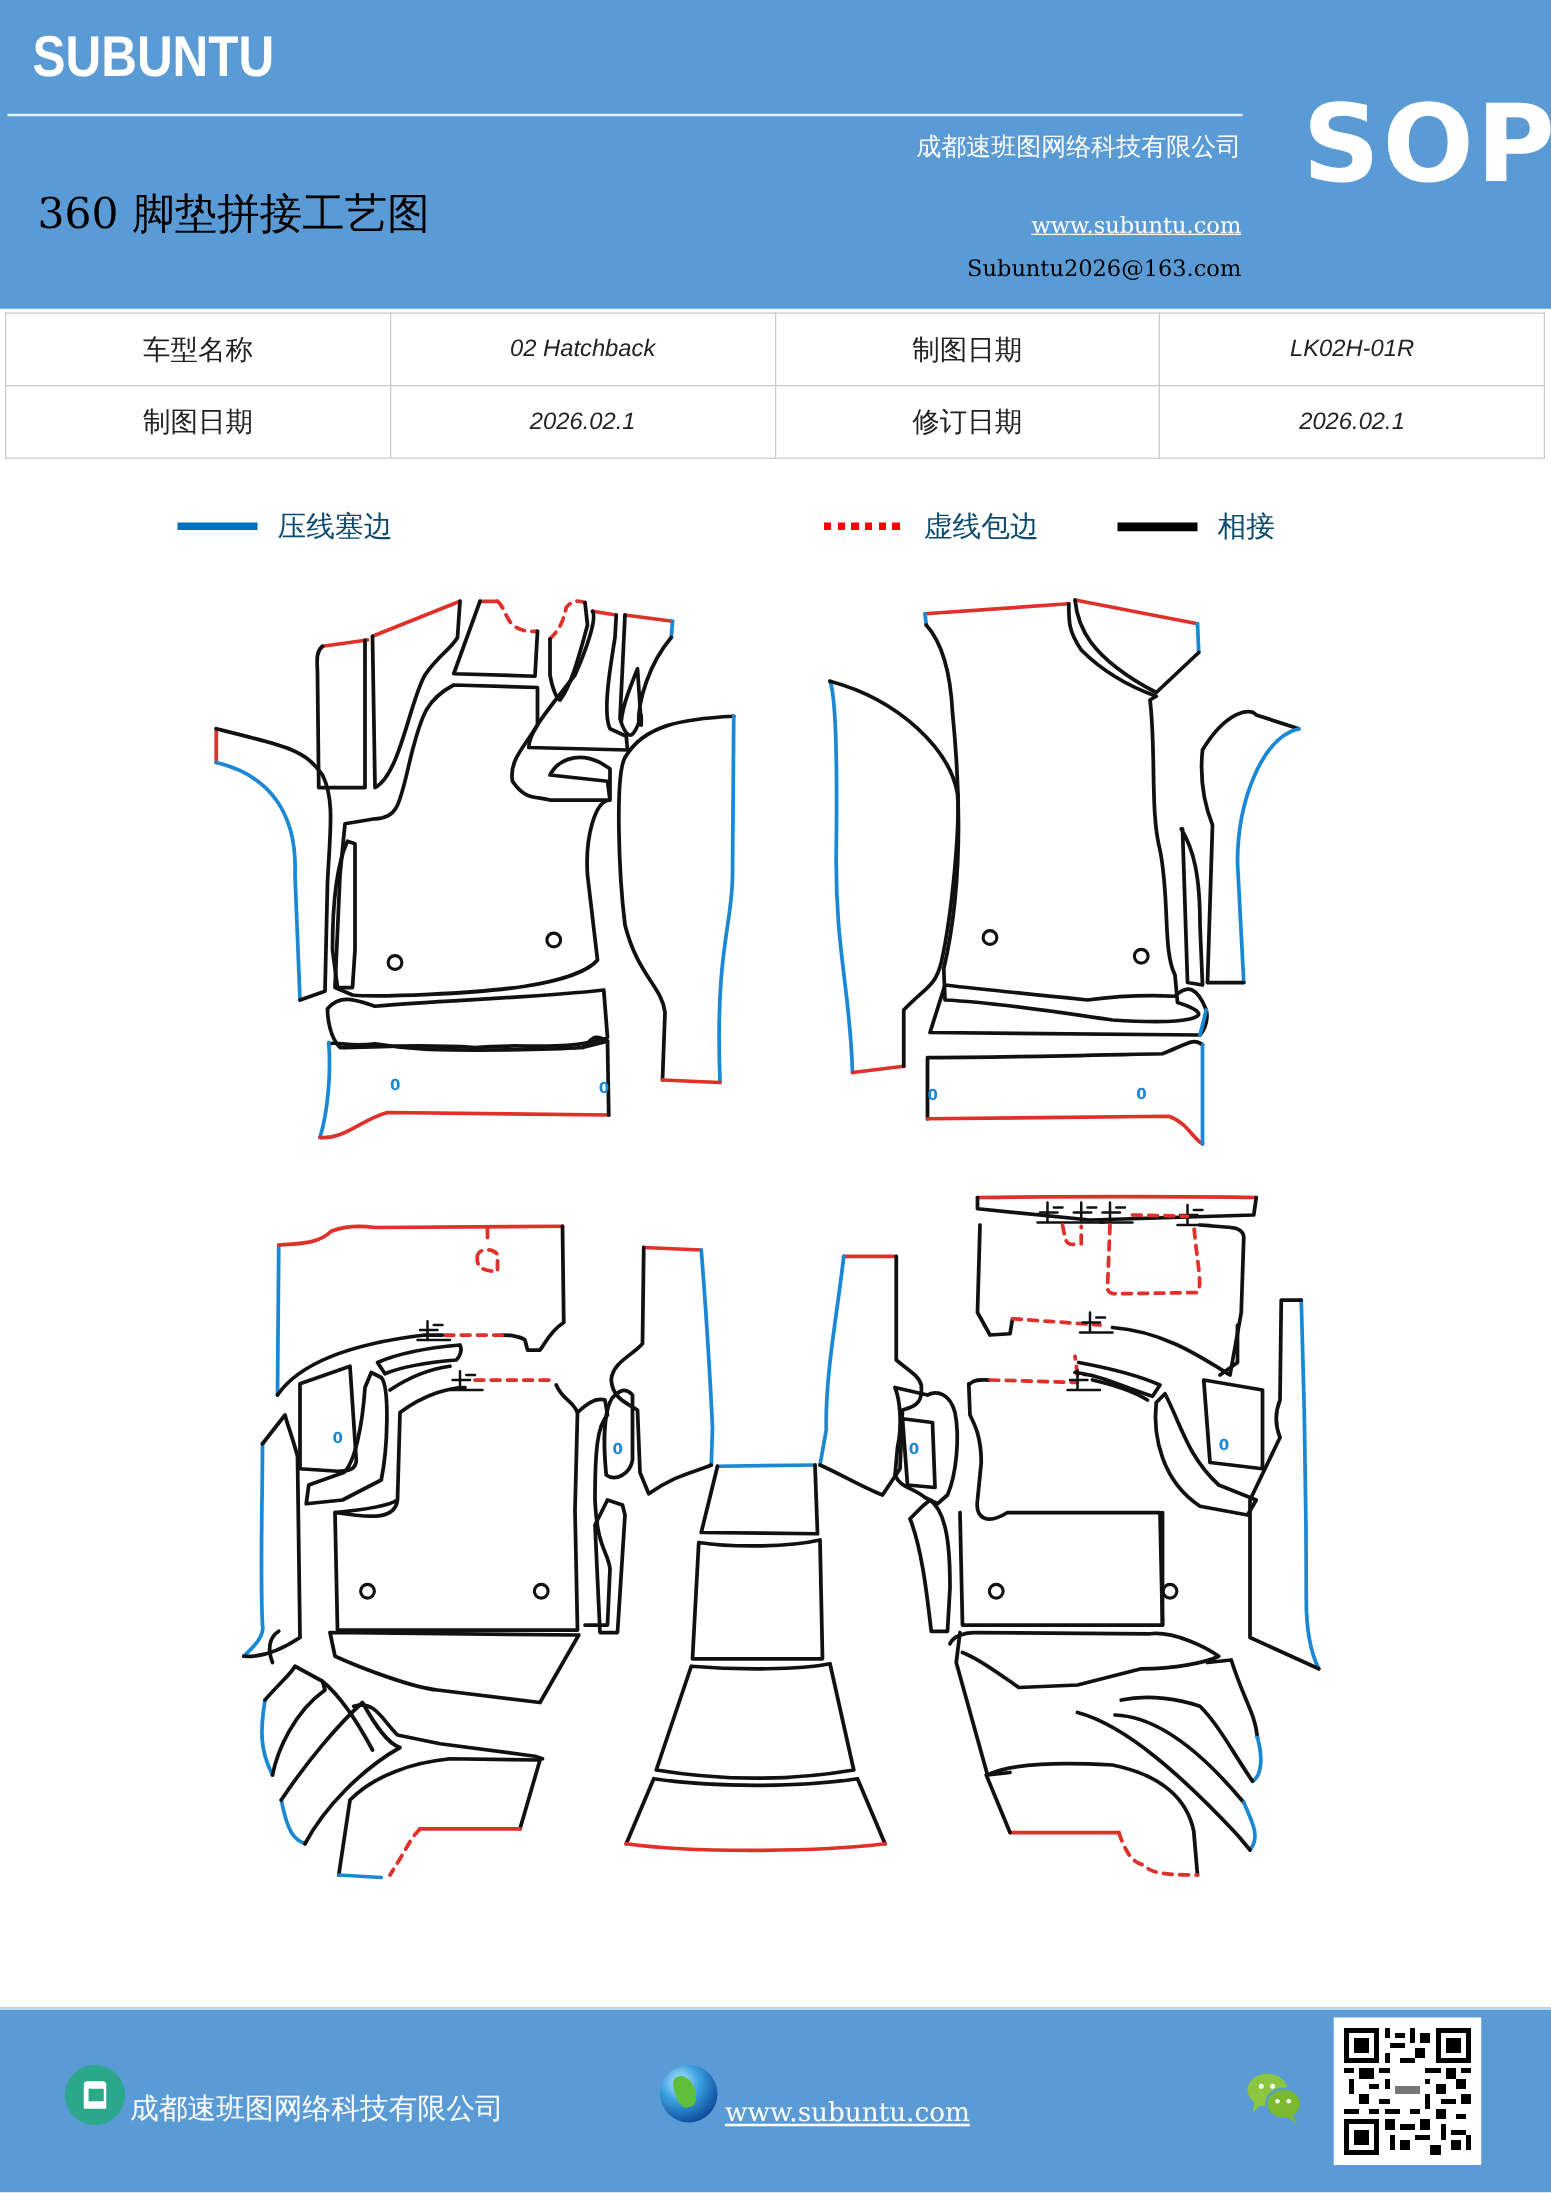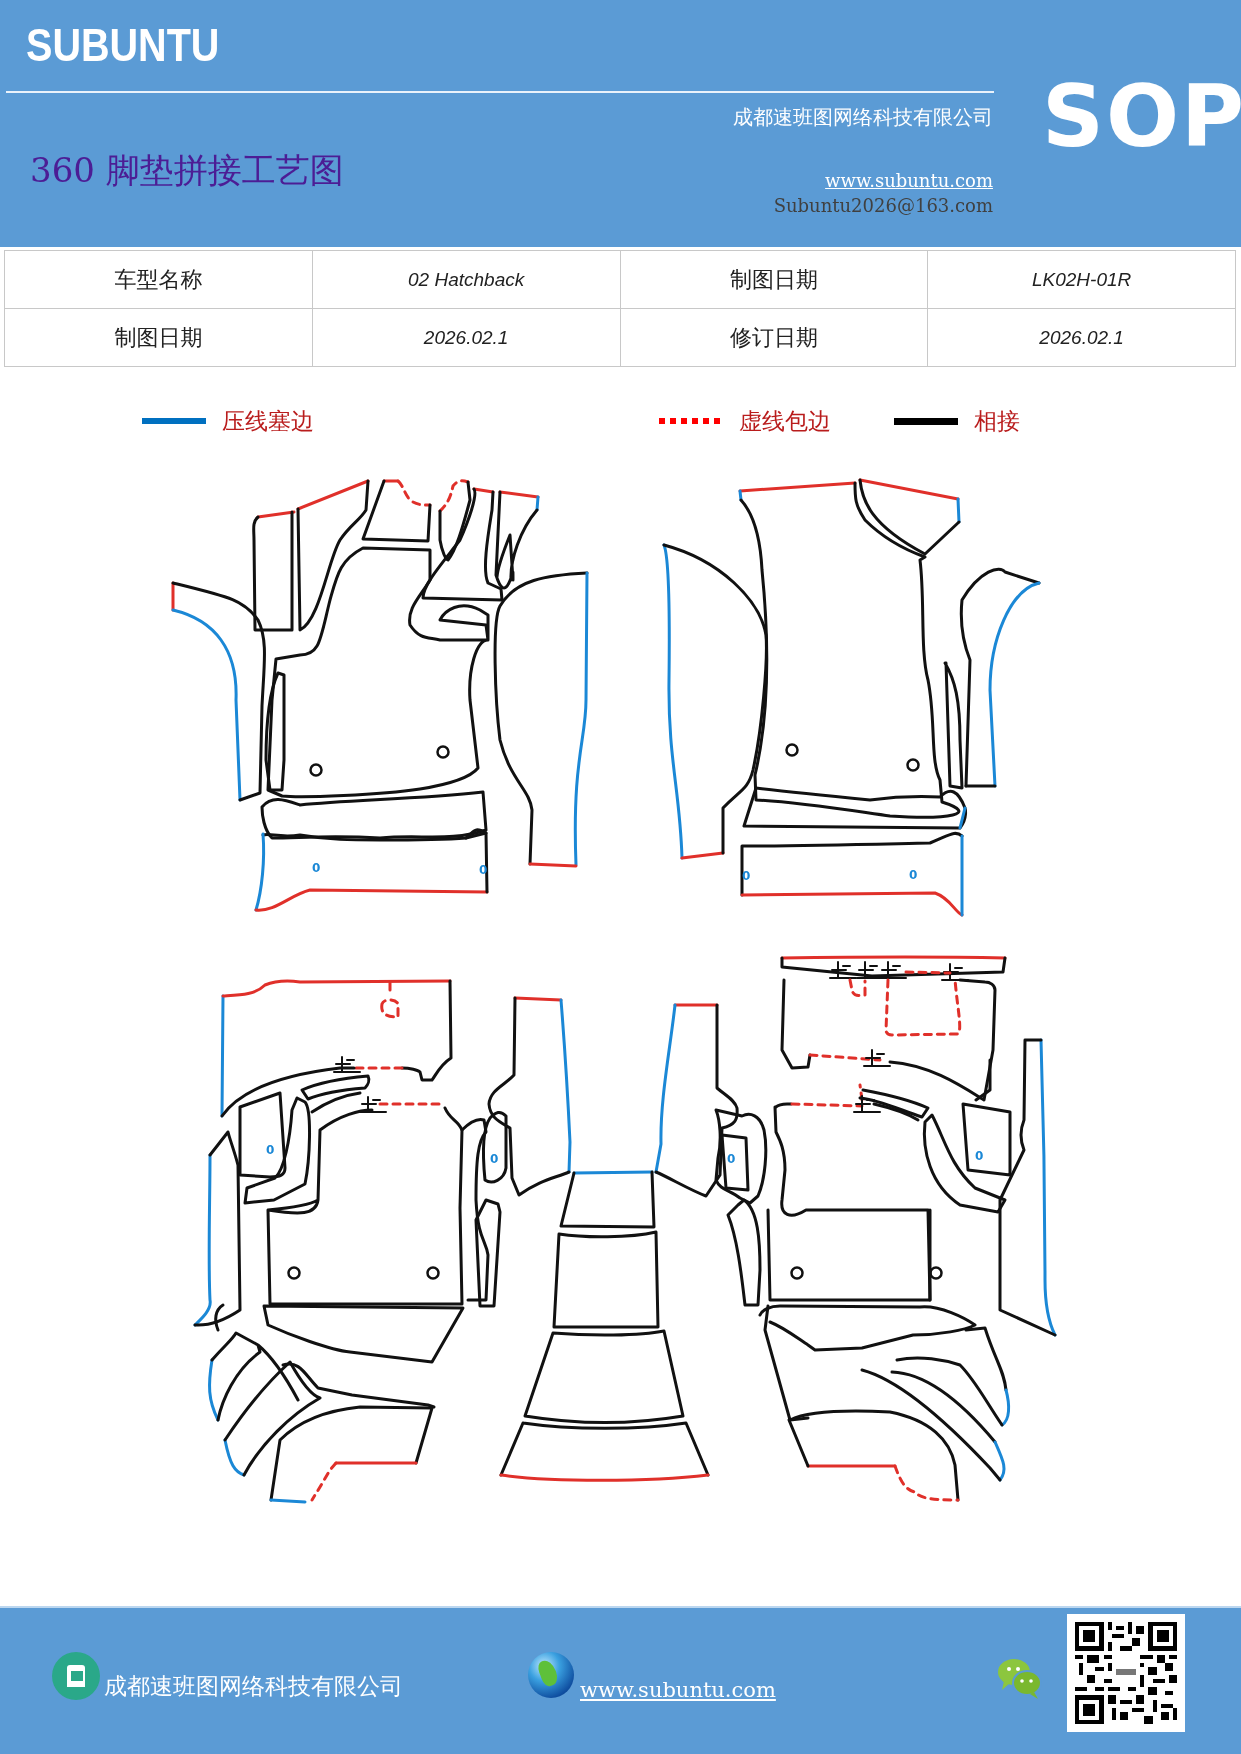"360 脚垫拼接工艺图" .doc-title { color: #4c1d95 -> #000000 }
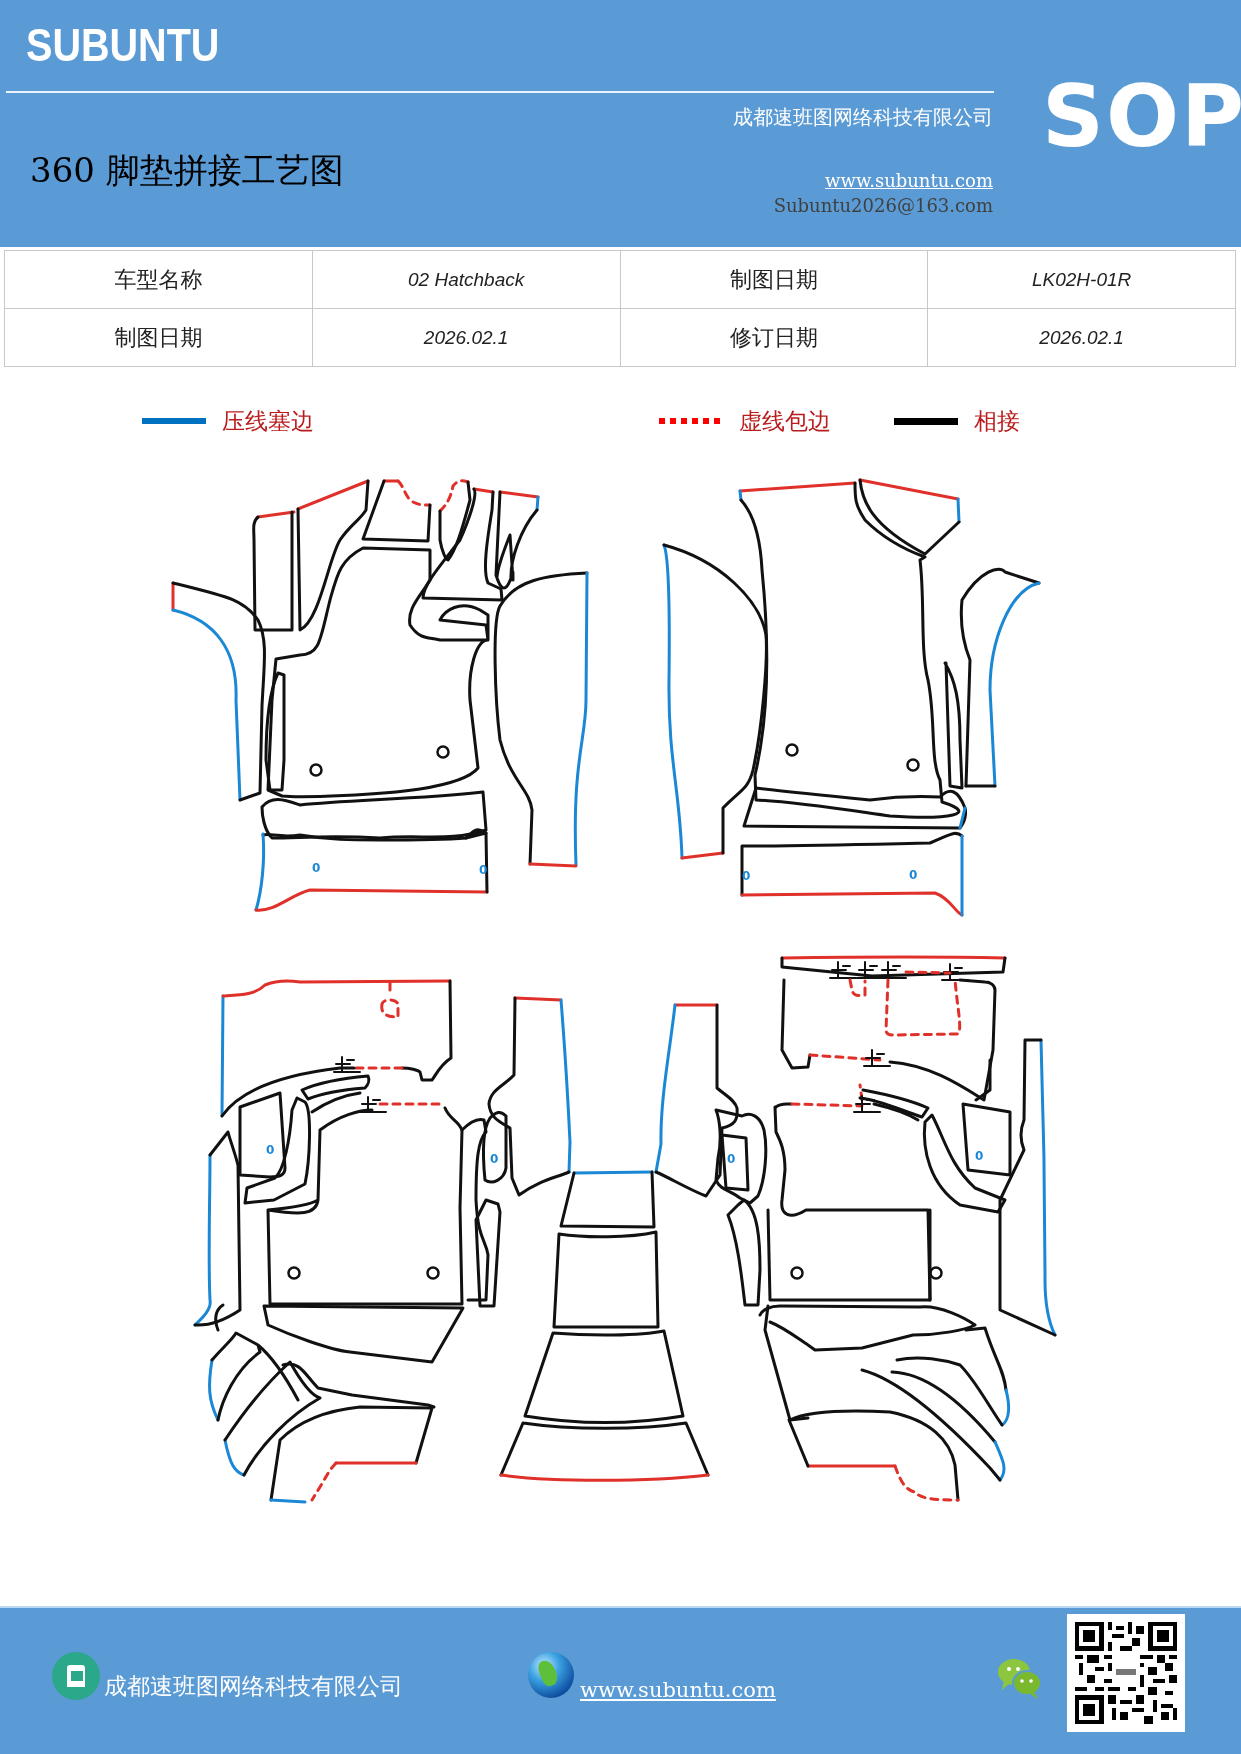"Subuntu2026@163.com" .email { color: #404040 -> #000000; top: 195px -> 205px }
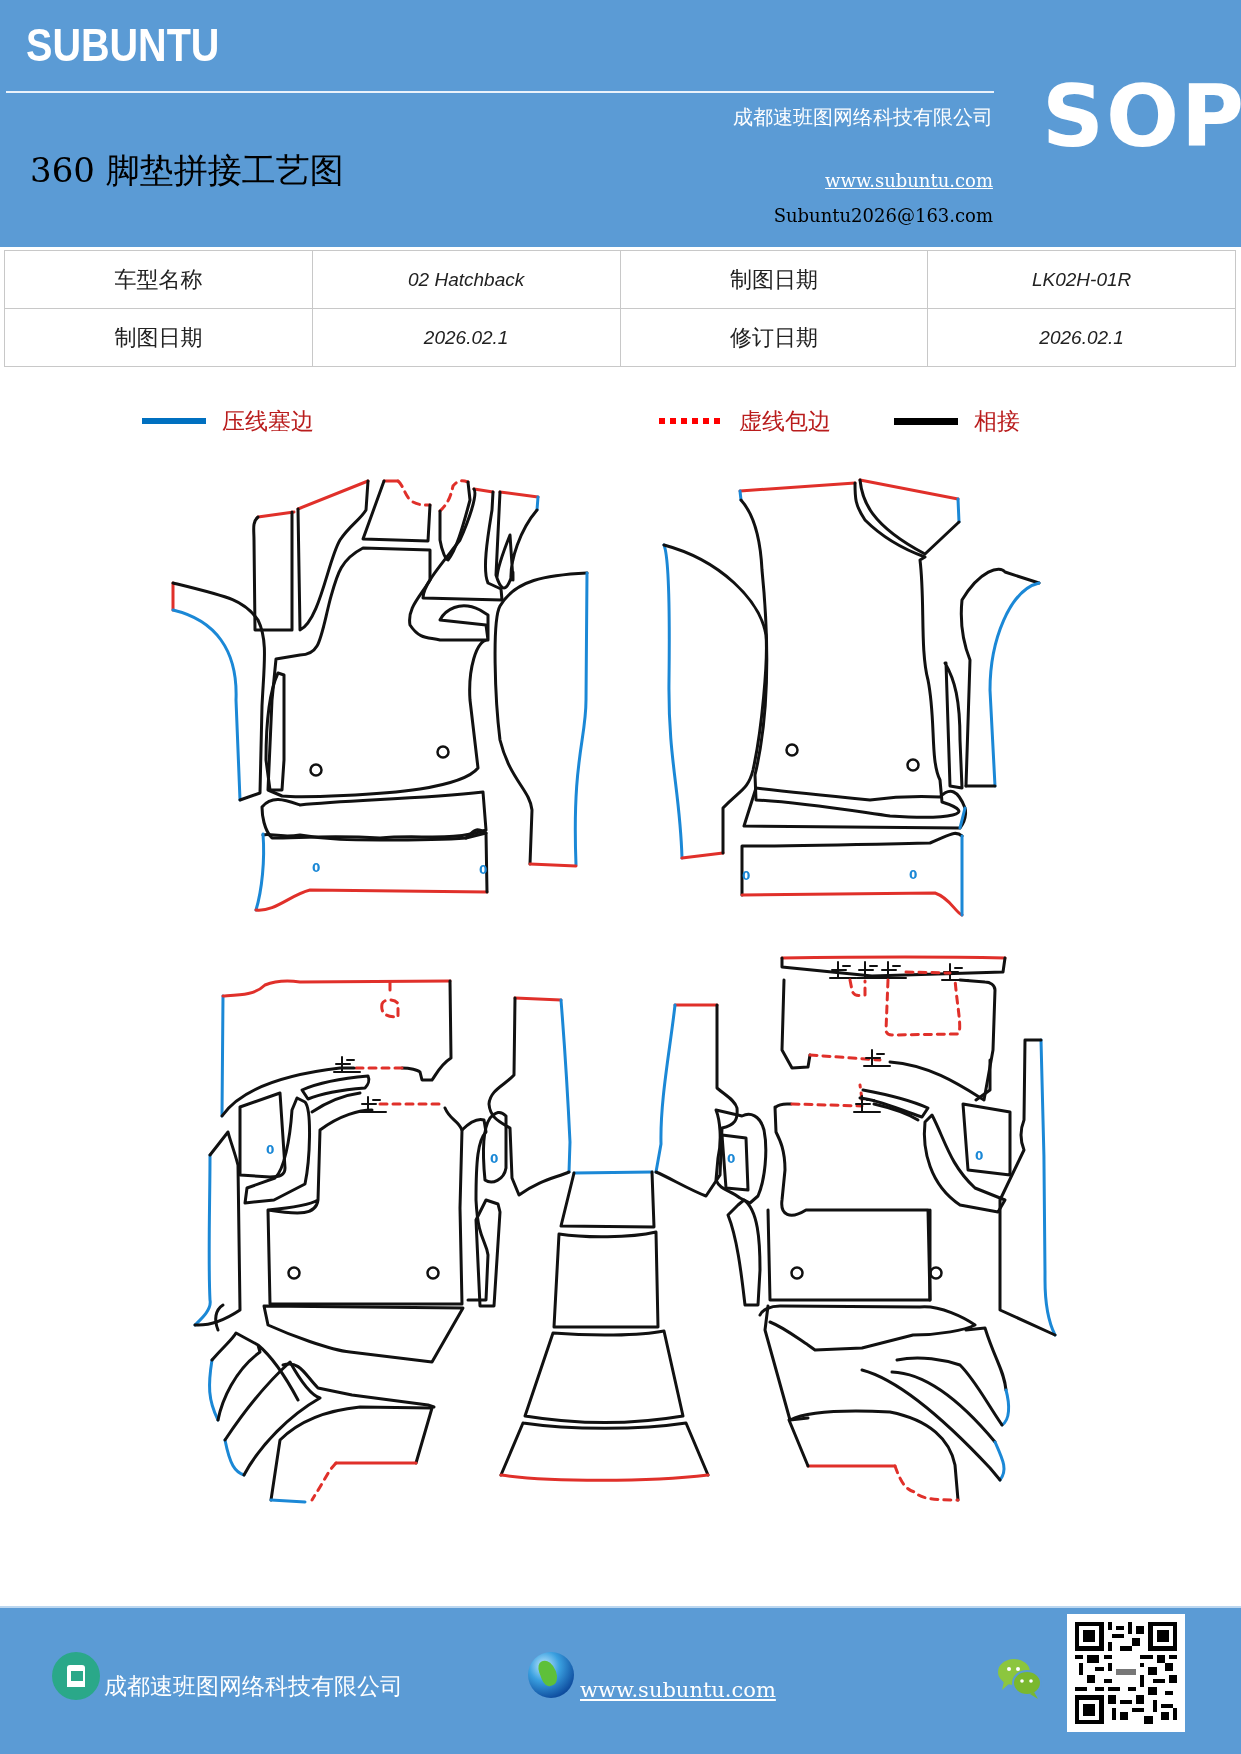"压线塞边" .legend-label { color: #b91c1c -> #0c4a6e }
